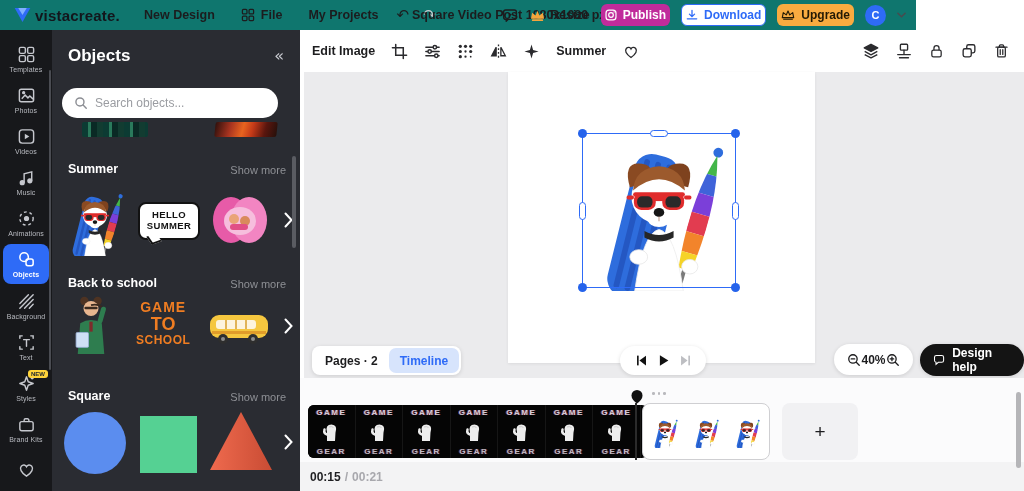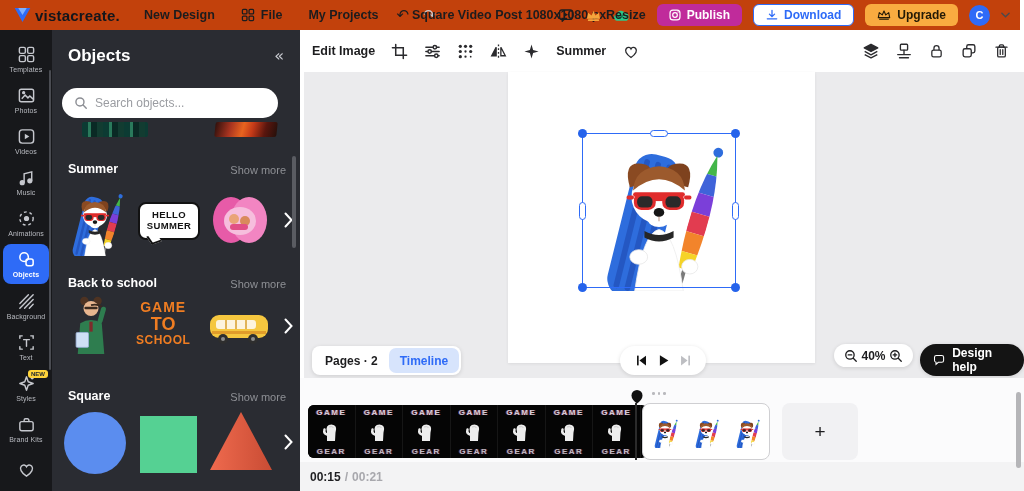"vistacreate." .topbar { background: #c2410c -> #0f766e; width: 1020px -> 916px }
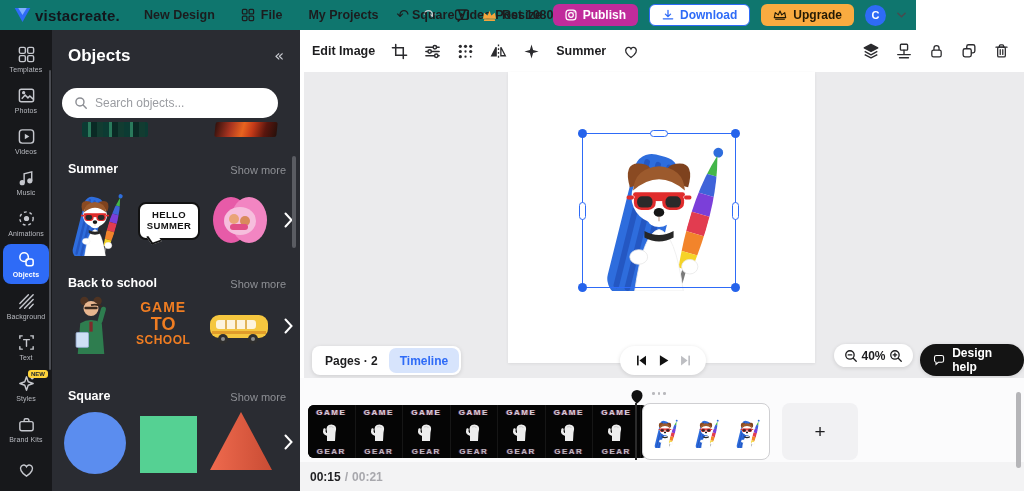"Publish" .btn { padding: 0 12px -> 0 4px }
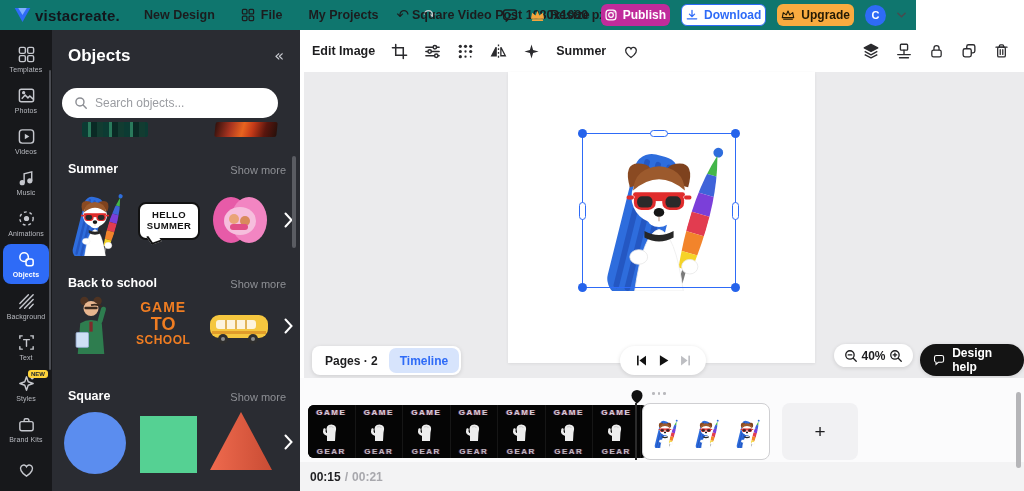"40%" .zoomp { height: 23px -> 31px; justify-content: space-between -> center }
